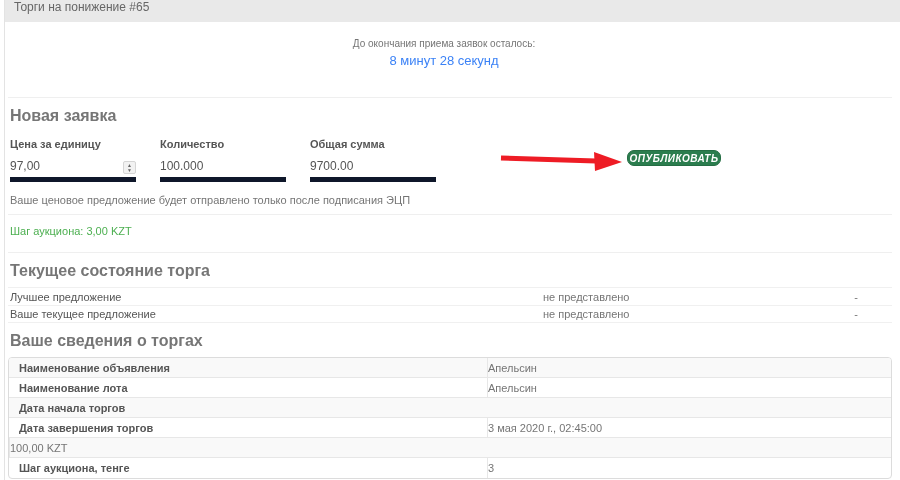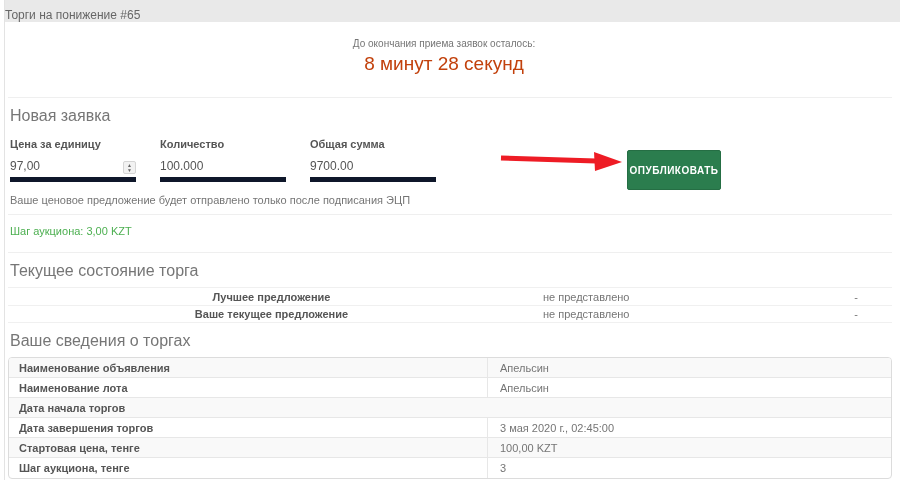"Торги на понижение #65" .titlebar { align-items: flex-end -> flex-start; padding-left: none -> 9px }
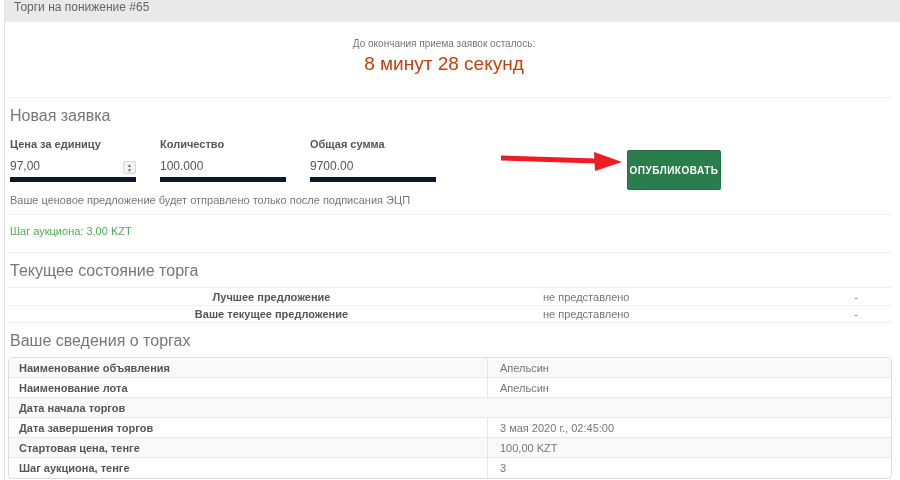"8 минут 28 секунд" .countdown-value { color: #c2410c -> #3b82f6; font-size: 19px -> 13px }
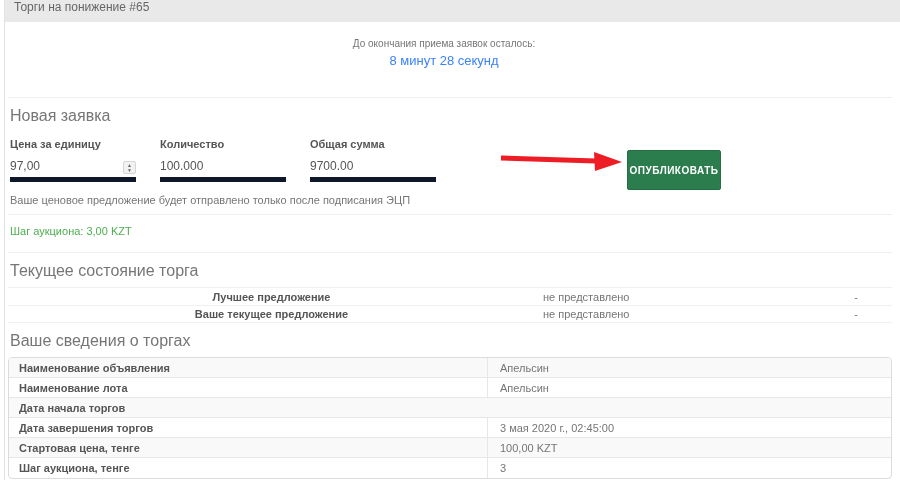"Новая заявка" .section-heading { font-weight: 400 -> 700 }
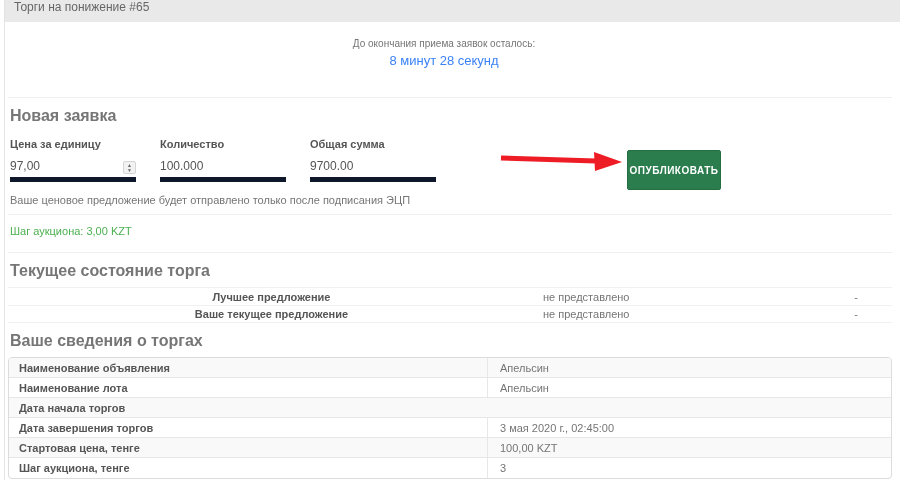"ОПУБЛИКОВАТЬ" .publish-btn { border-radius: 2px -> 7px; font-style: none -> italic; height: 40px -> 16px }
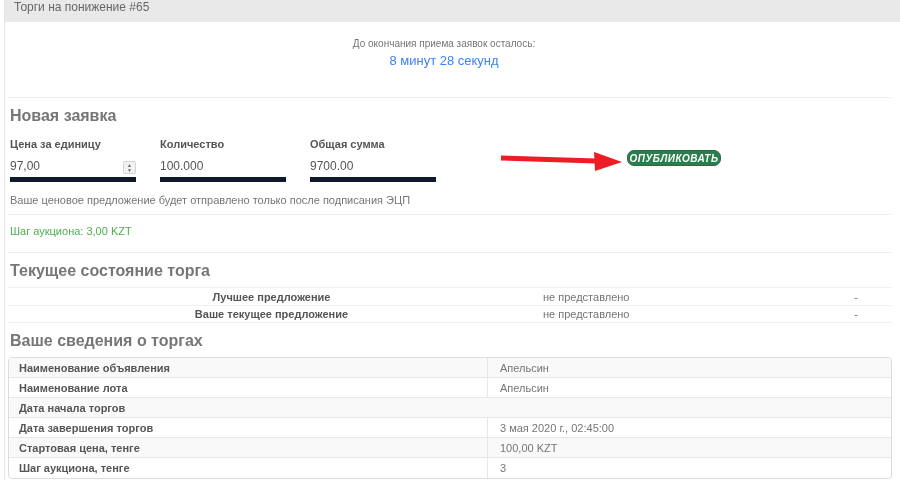"Лучшее предложение" .state-row .lbl { font-weight: bold -> normal; text-align: center -> none }
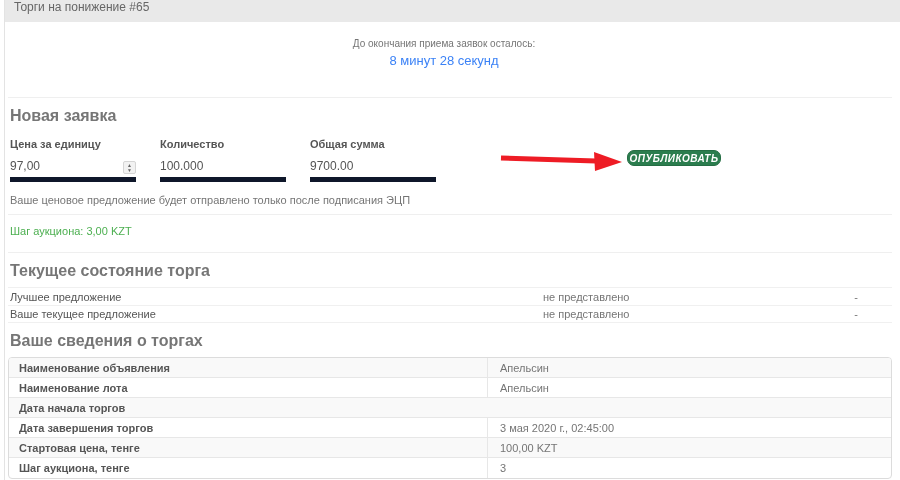"Апельсин" .info-row .val { padding-left: 12px -> none }
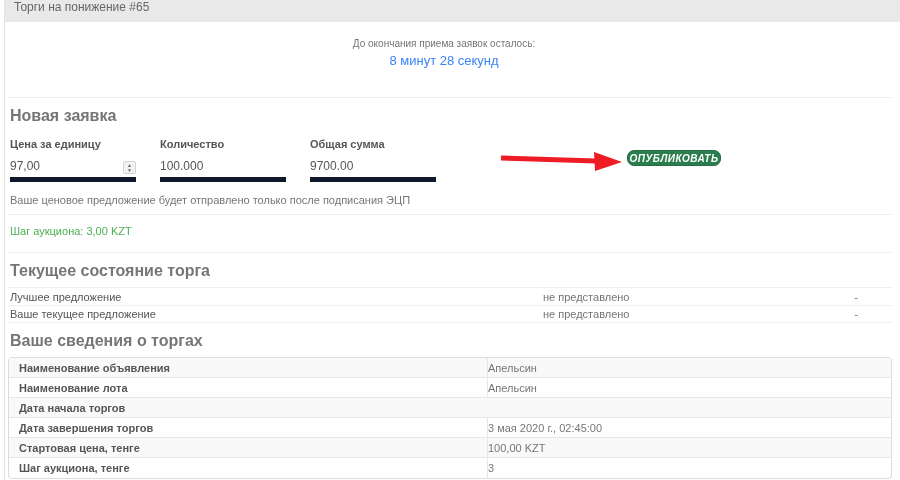"Стартовая цена, тенге" span.lbl { html: <span>Стартовая цена, тенге</span> -> none }
